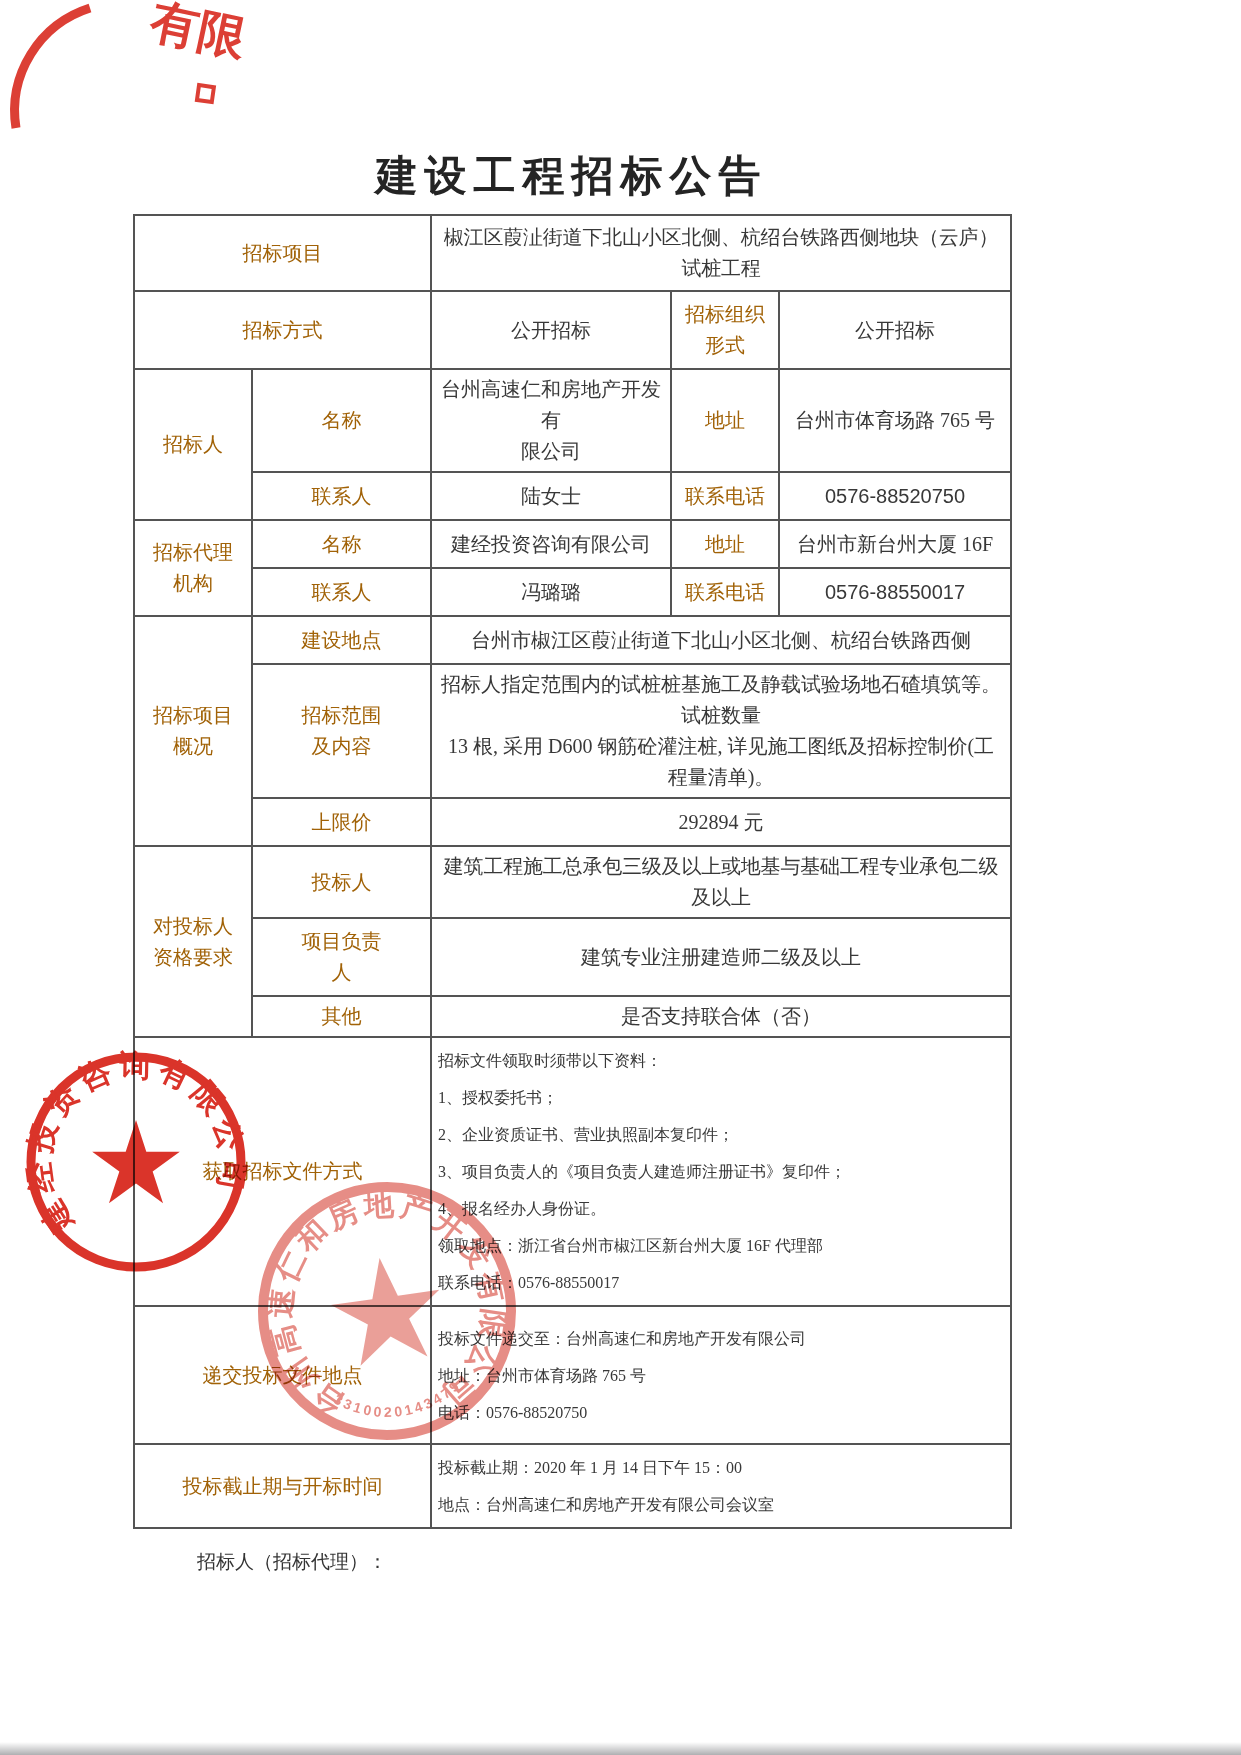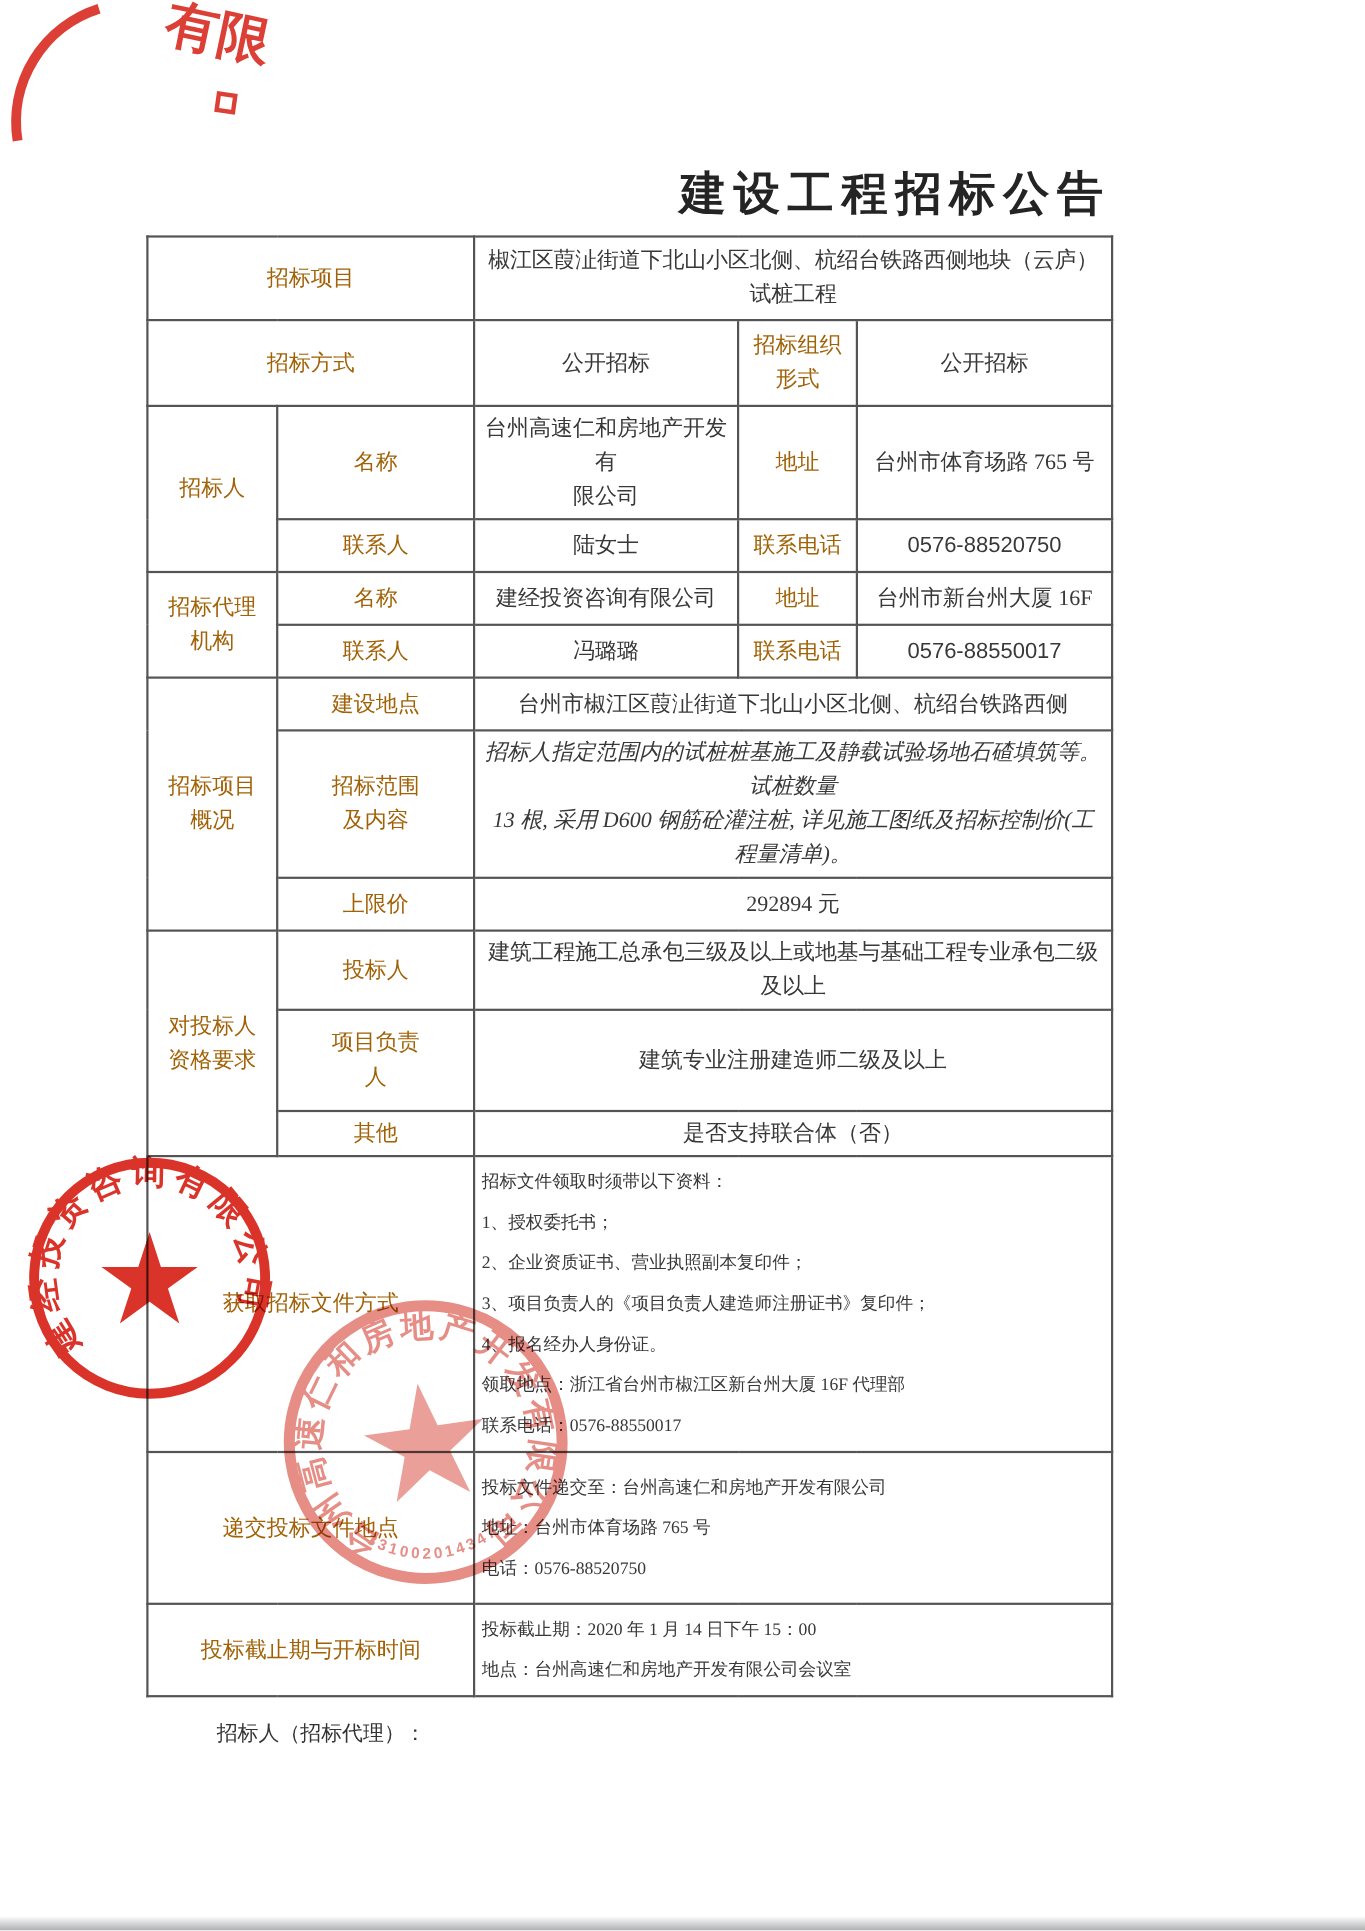"建设工程招标公告" .title { text-align: right -> center }
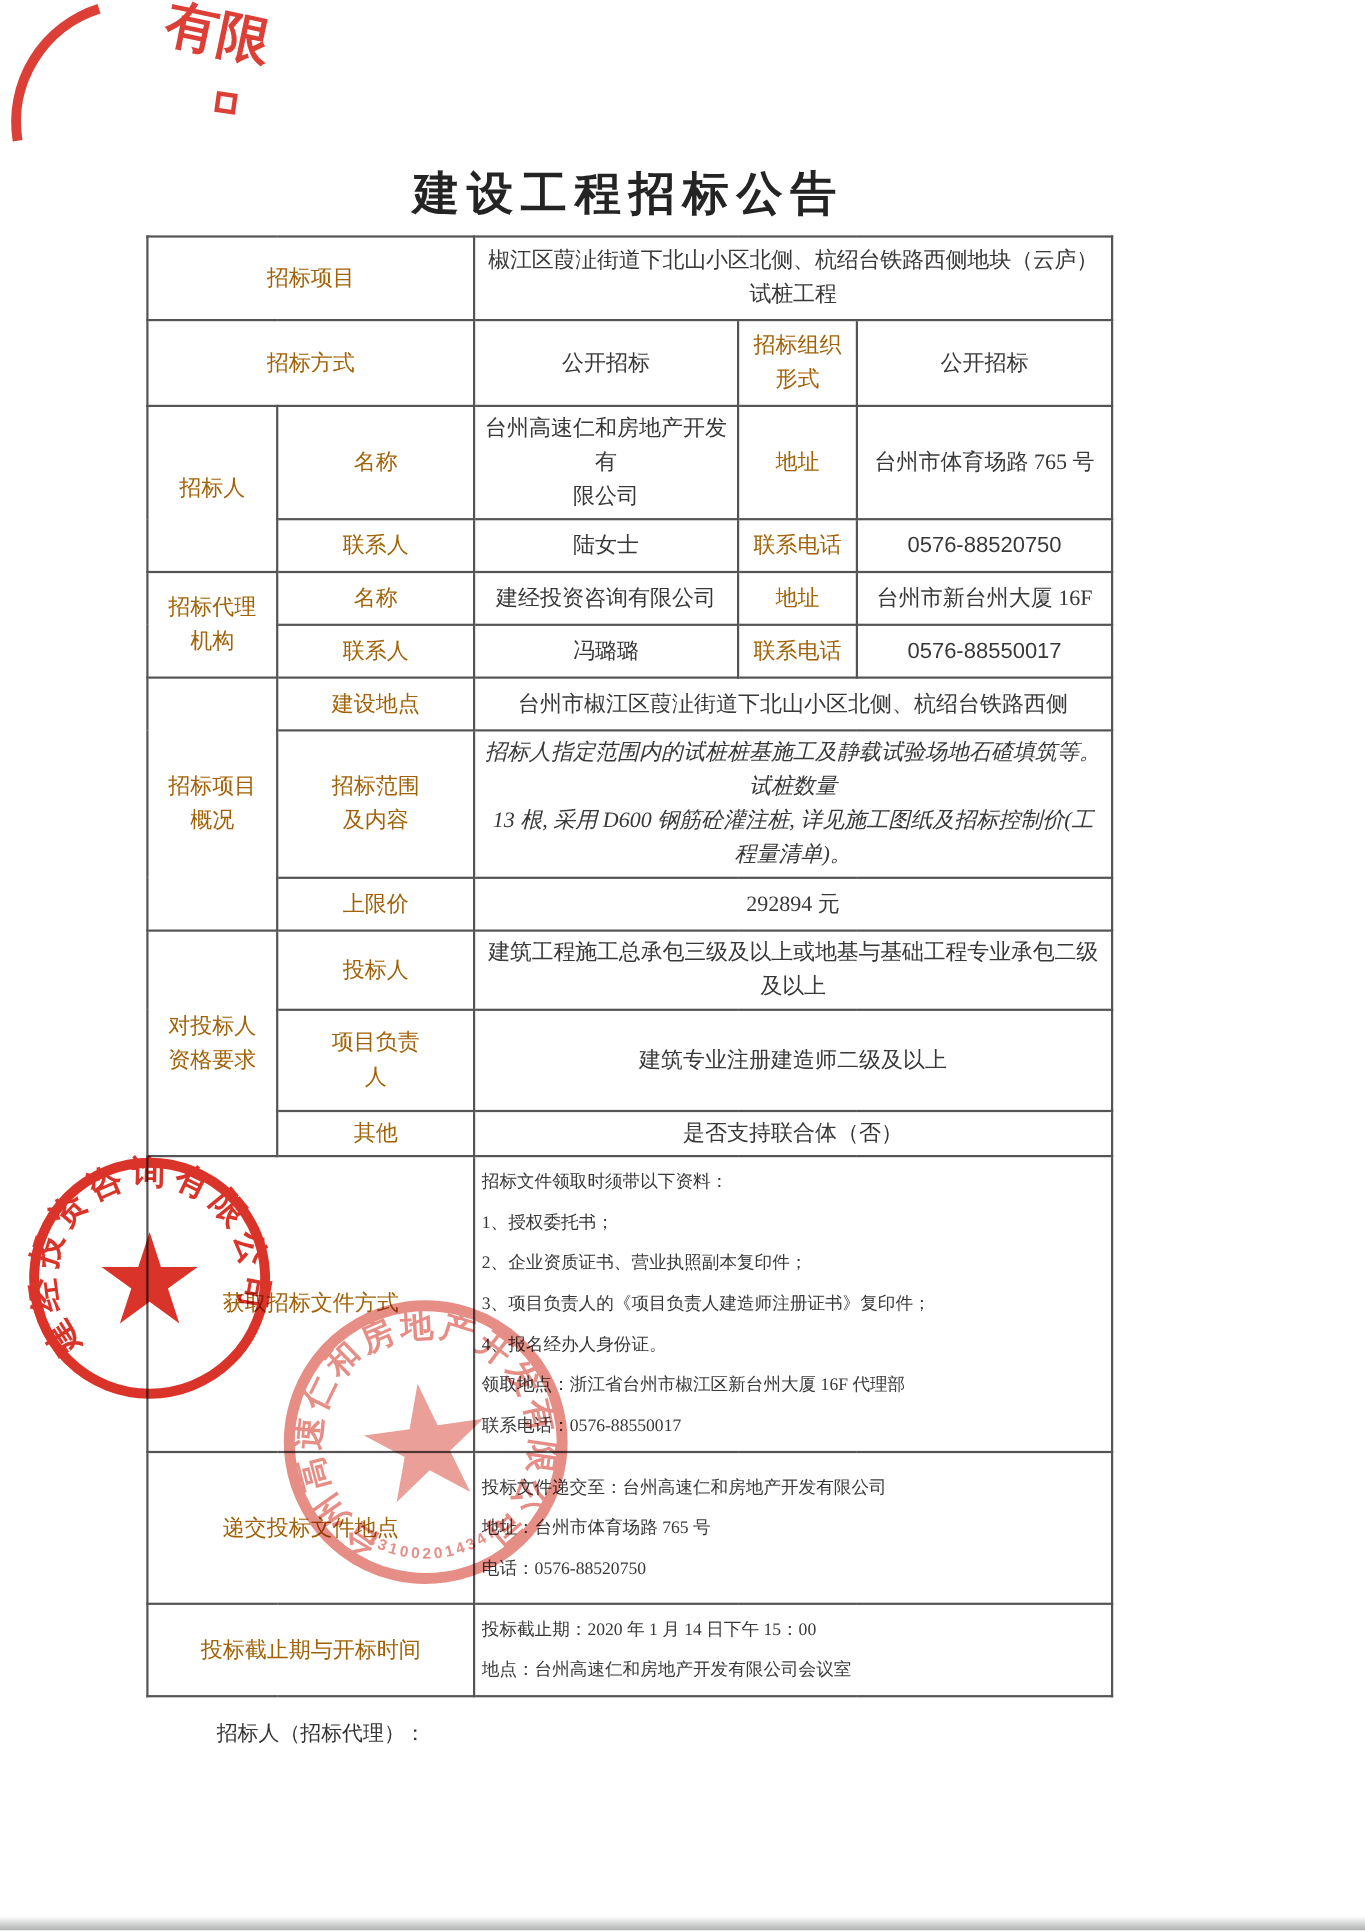"招标人指定范围内的试桩桩基施工及静载试验场地石碴填筑等。试桩数量" td.scope { font-style: italic -> none }
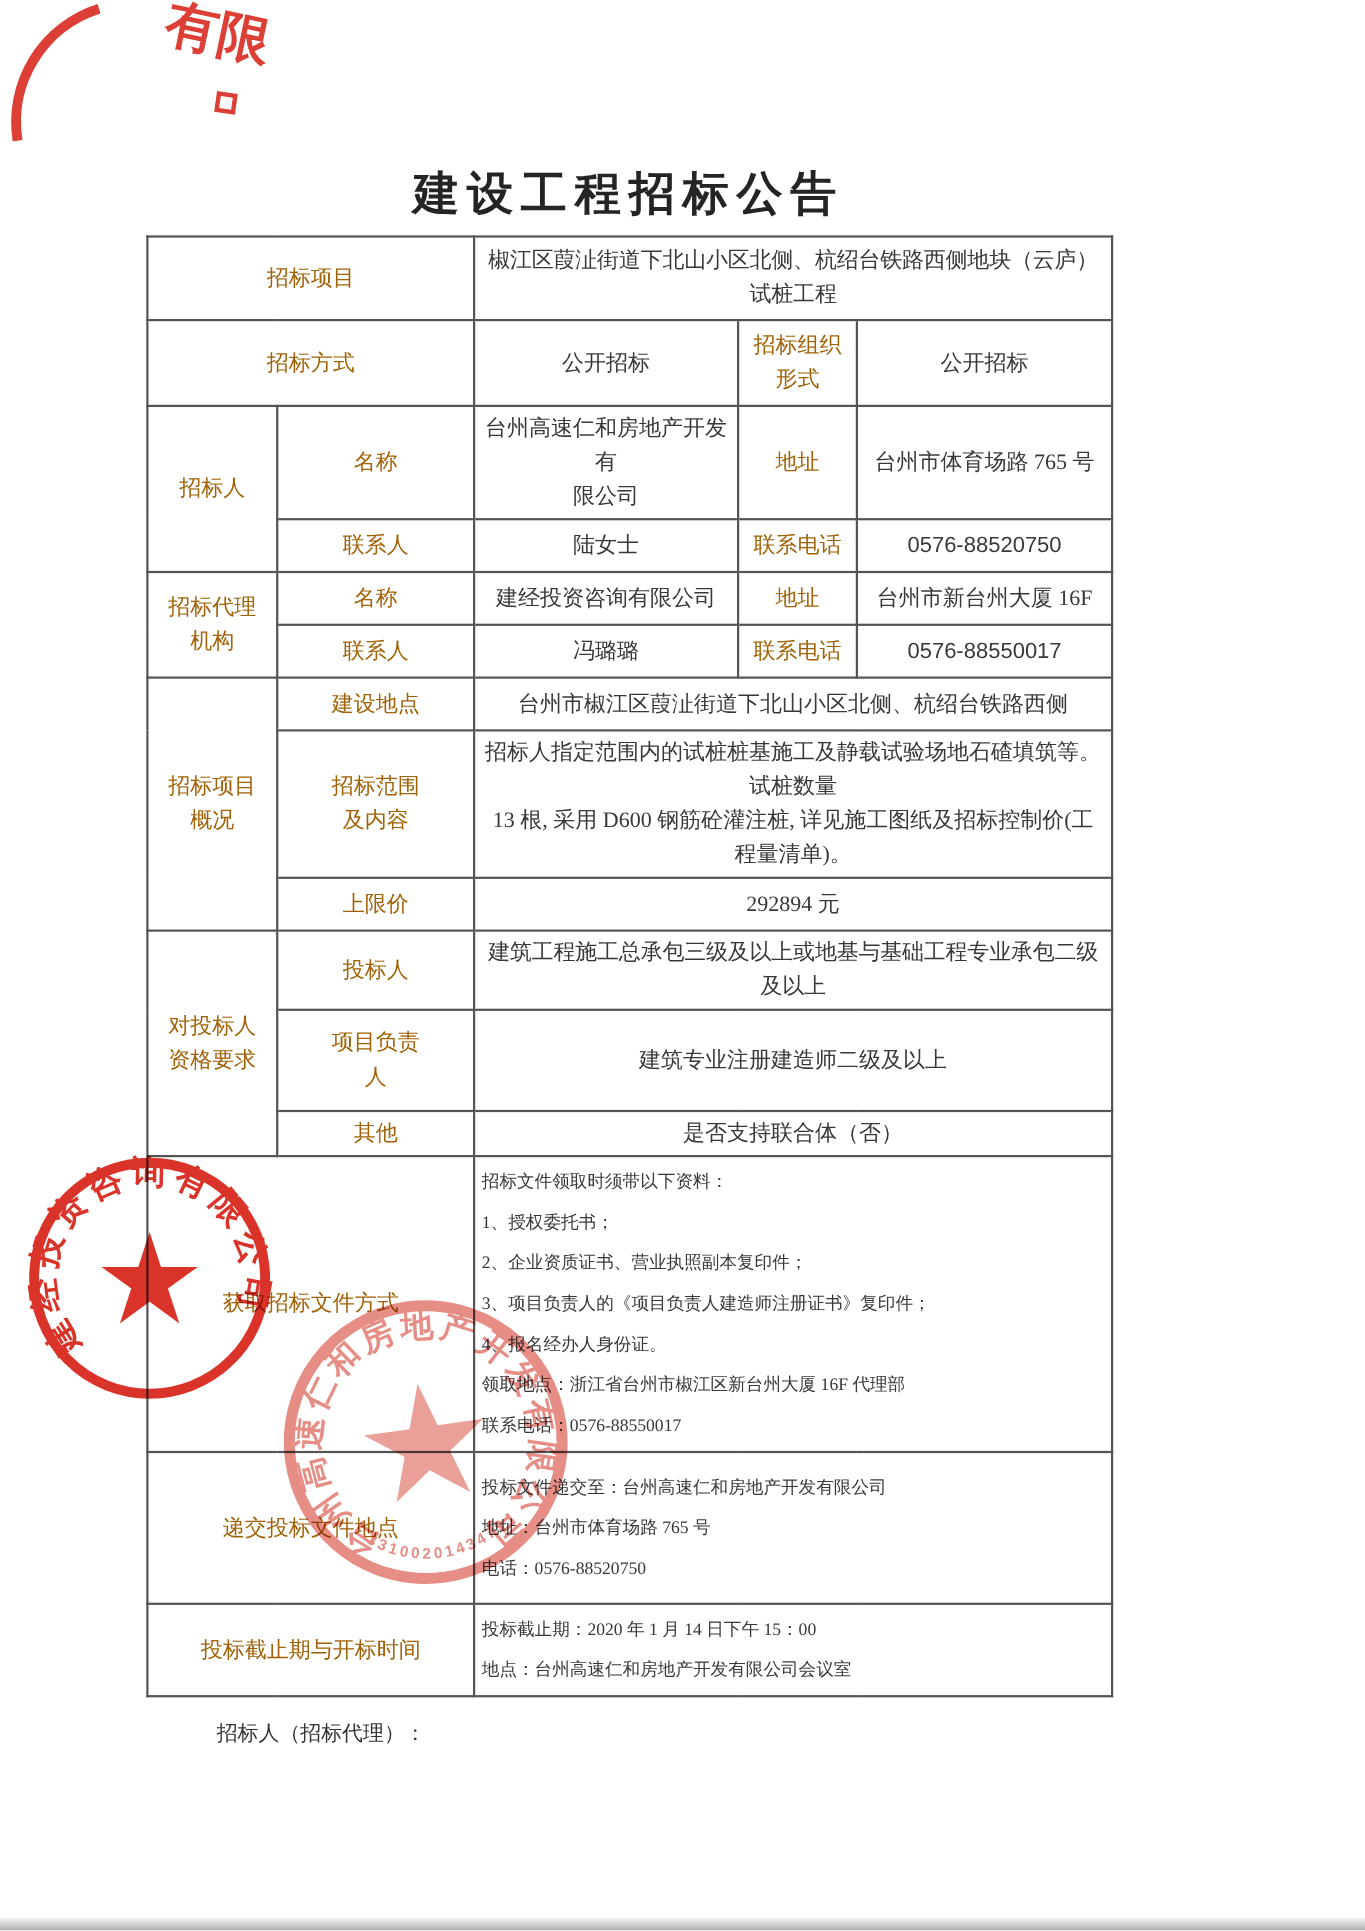"项目负责" tr { height: 92px -> 78px }
